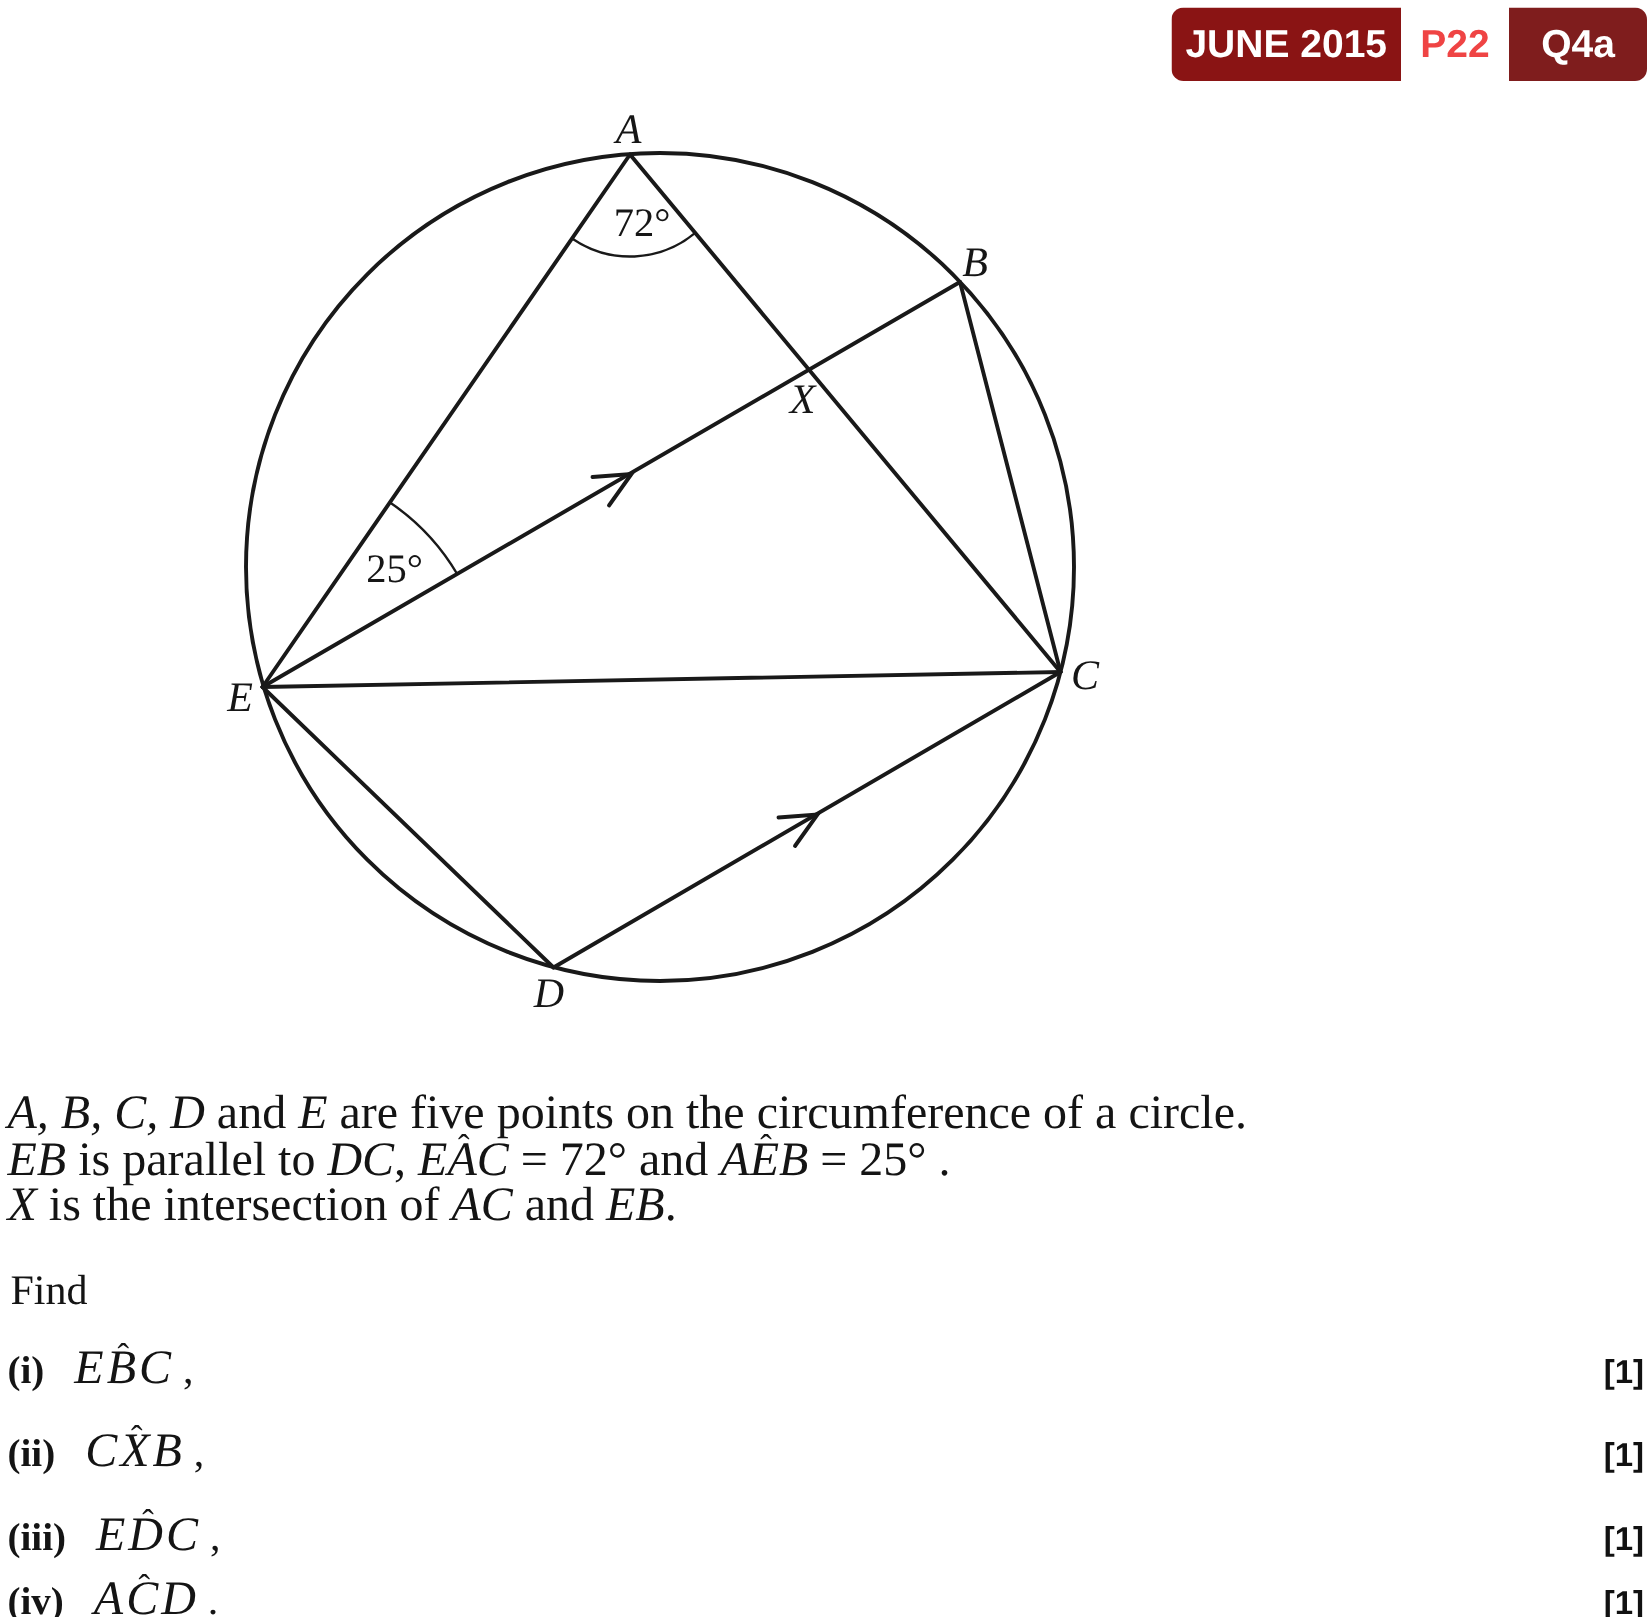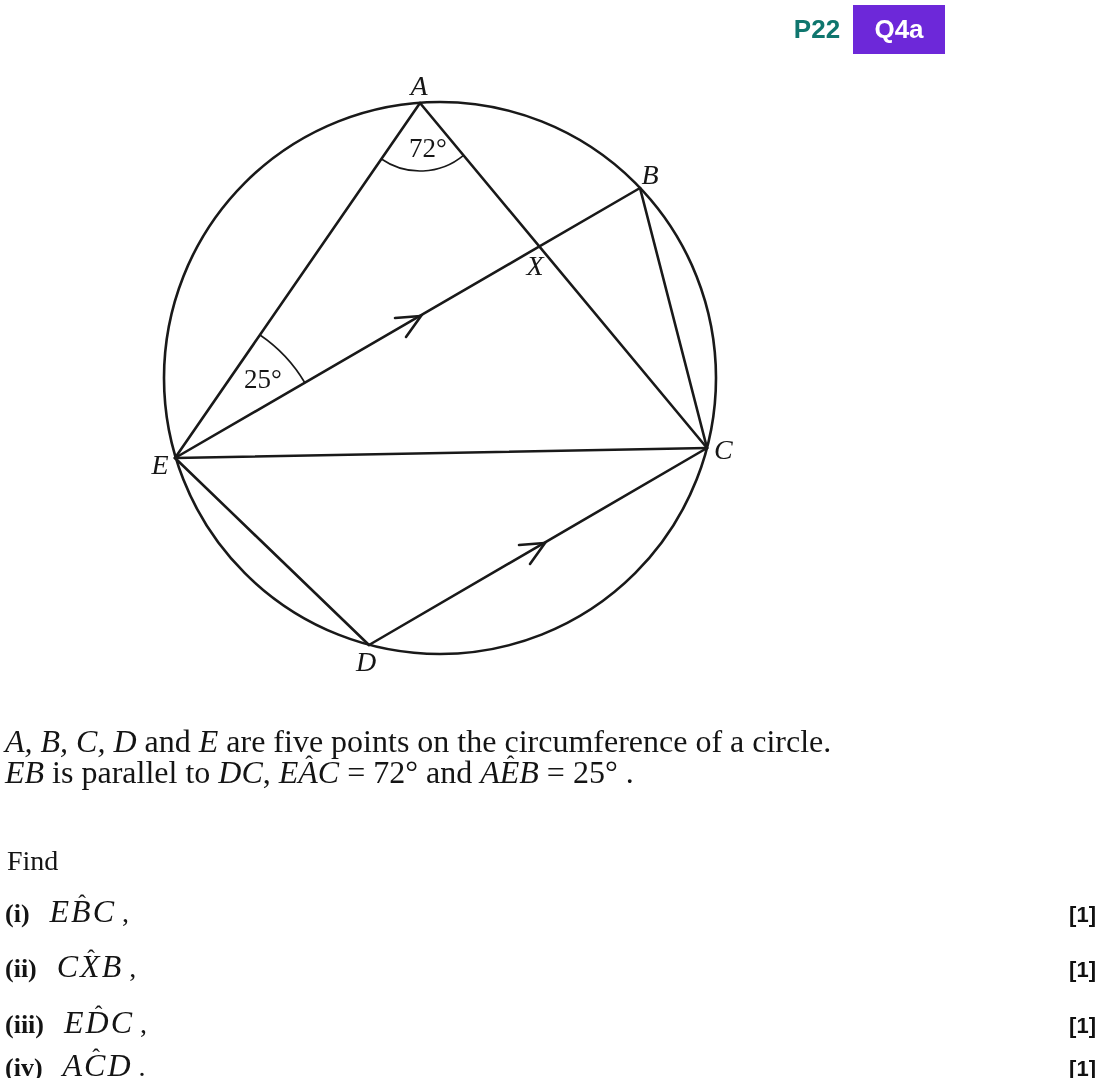"JUNE 2015" div.badge-cell { html: none -> <div>JUNE 2015</div> }
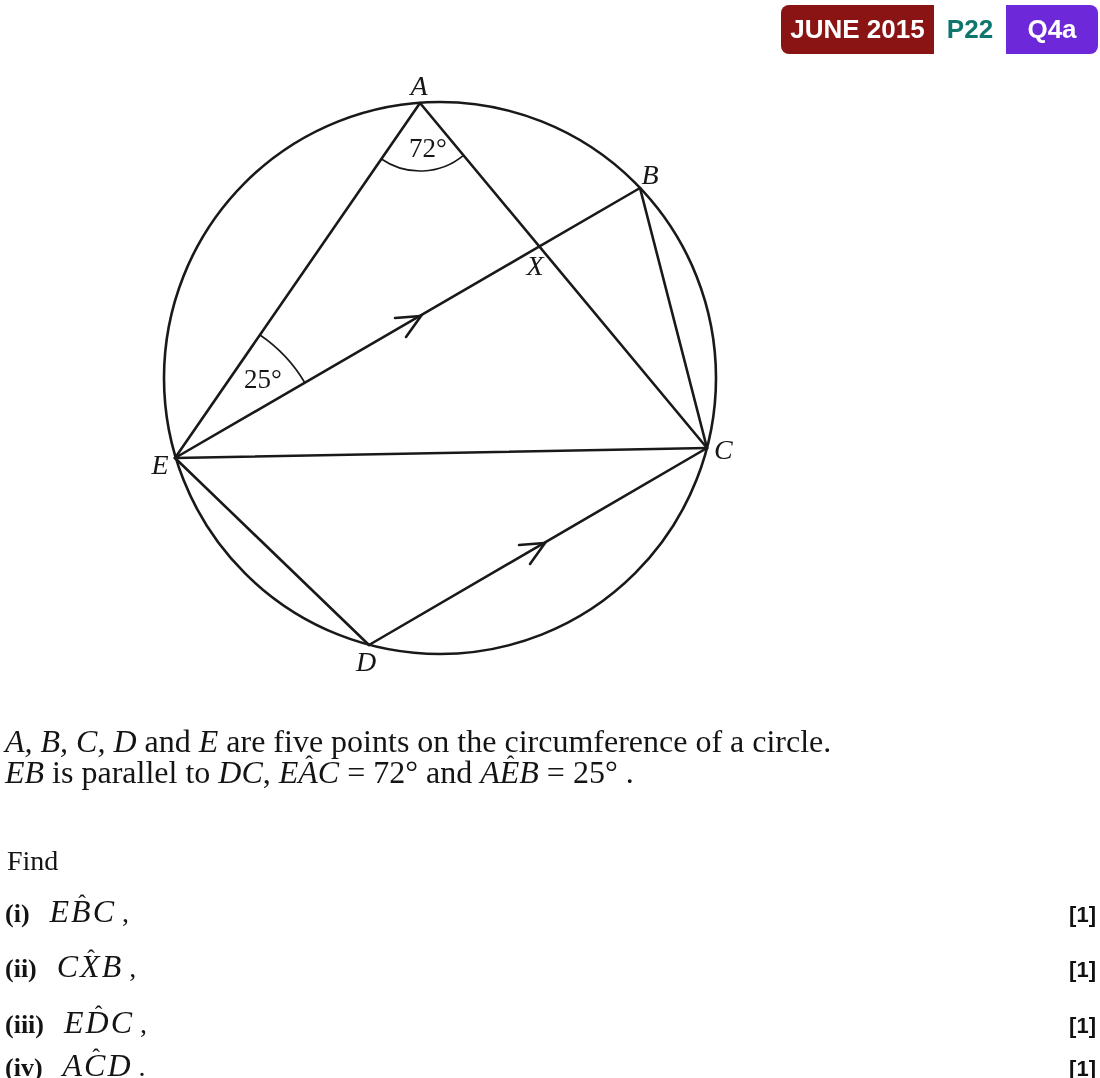"P22" .badge-paper { color: #0f766e -> #ef4444 }
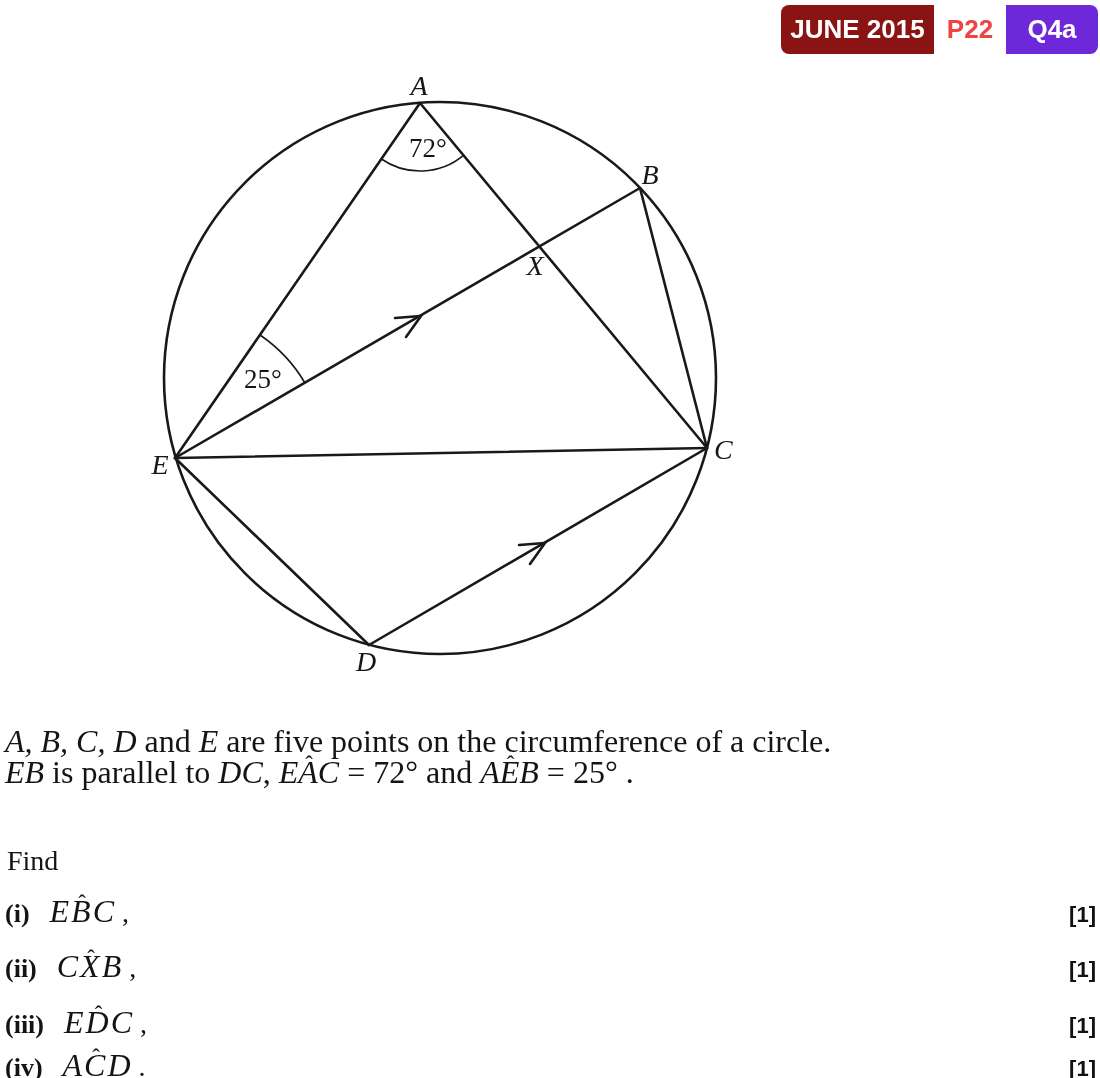"Q4a" .badge-question { background: #6d28d9 -> #7f1d1d }
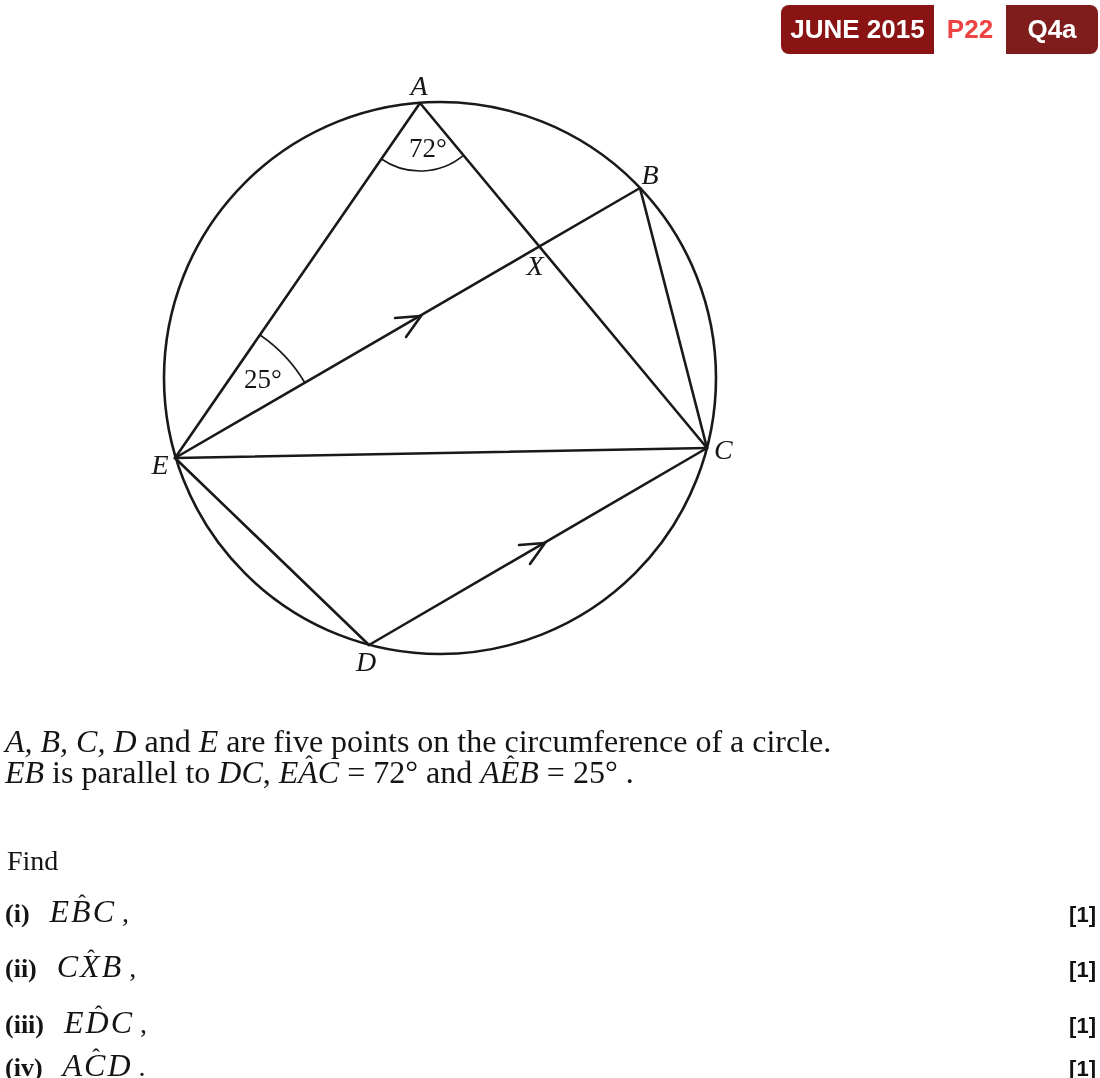"X is the intersection of" p { html: none -> <p><span>X</span><span> is the intersection of </span><span>AC</span><span> and </span><span>EB</span><span>.</span></p> }
